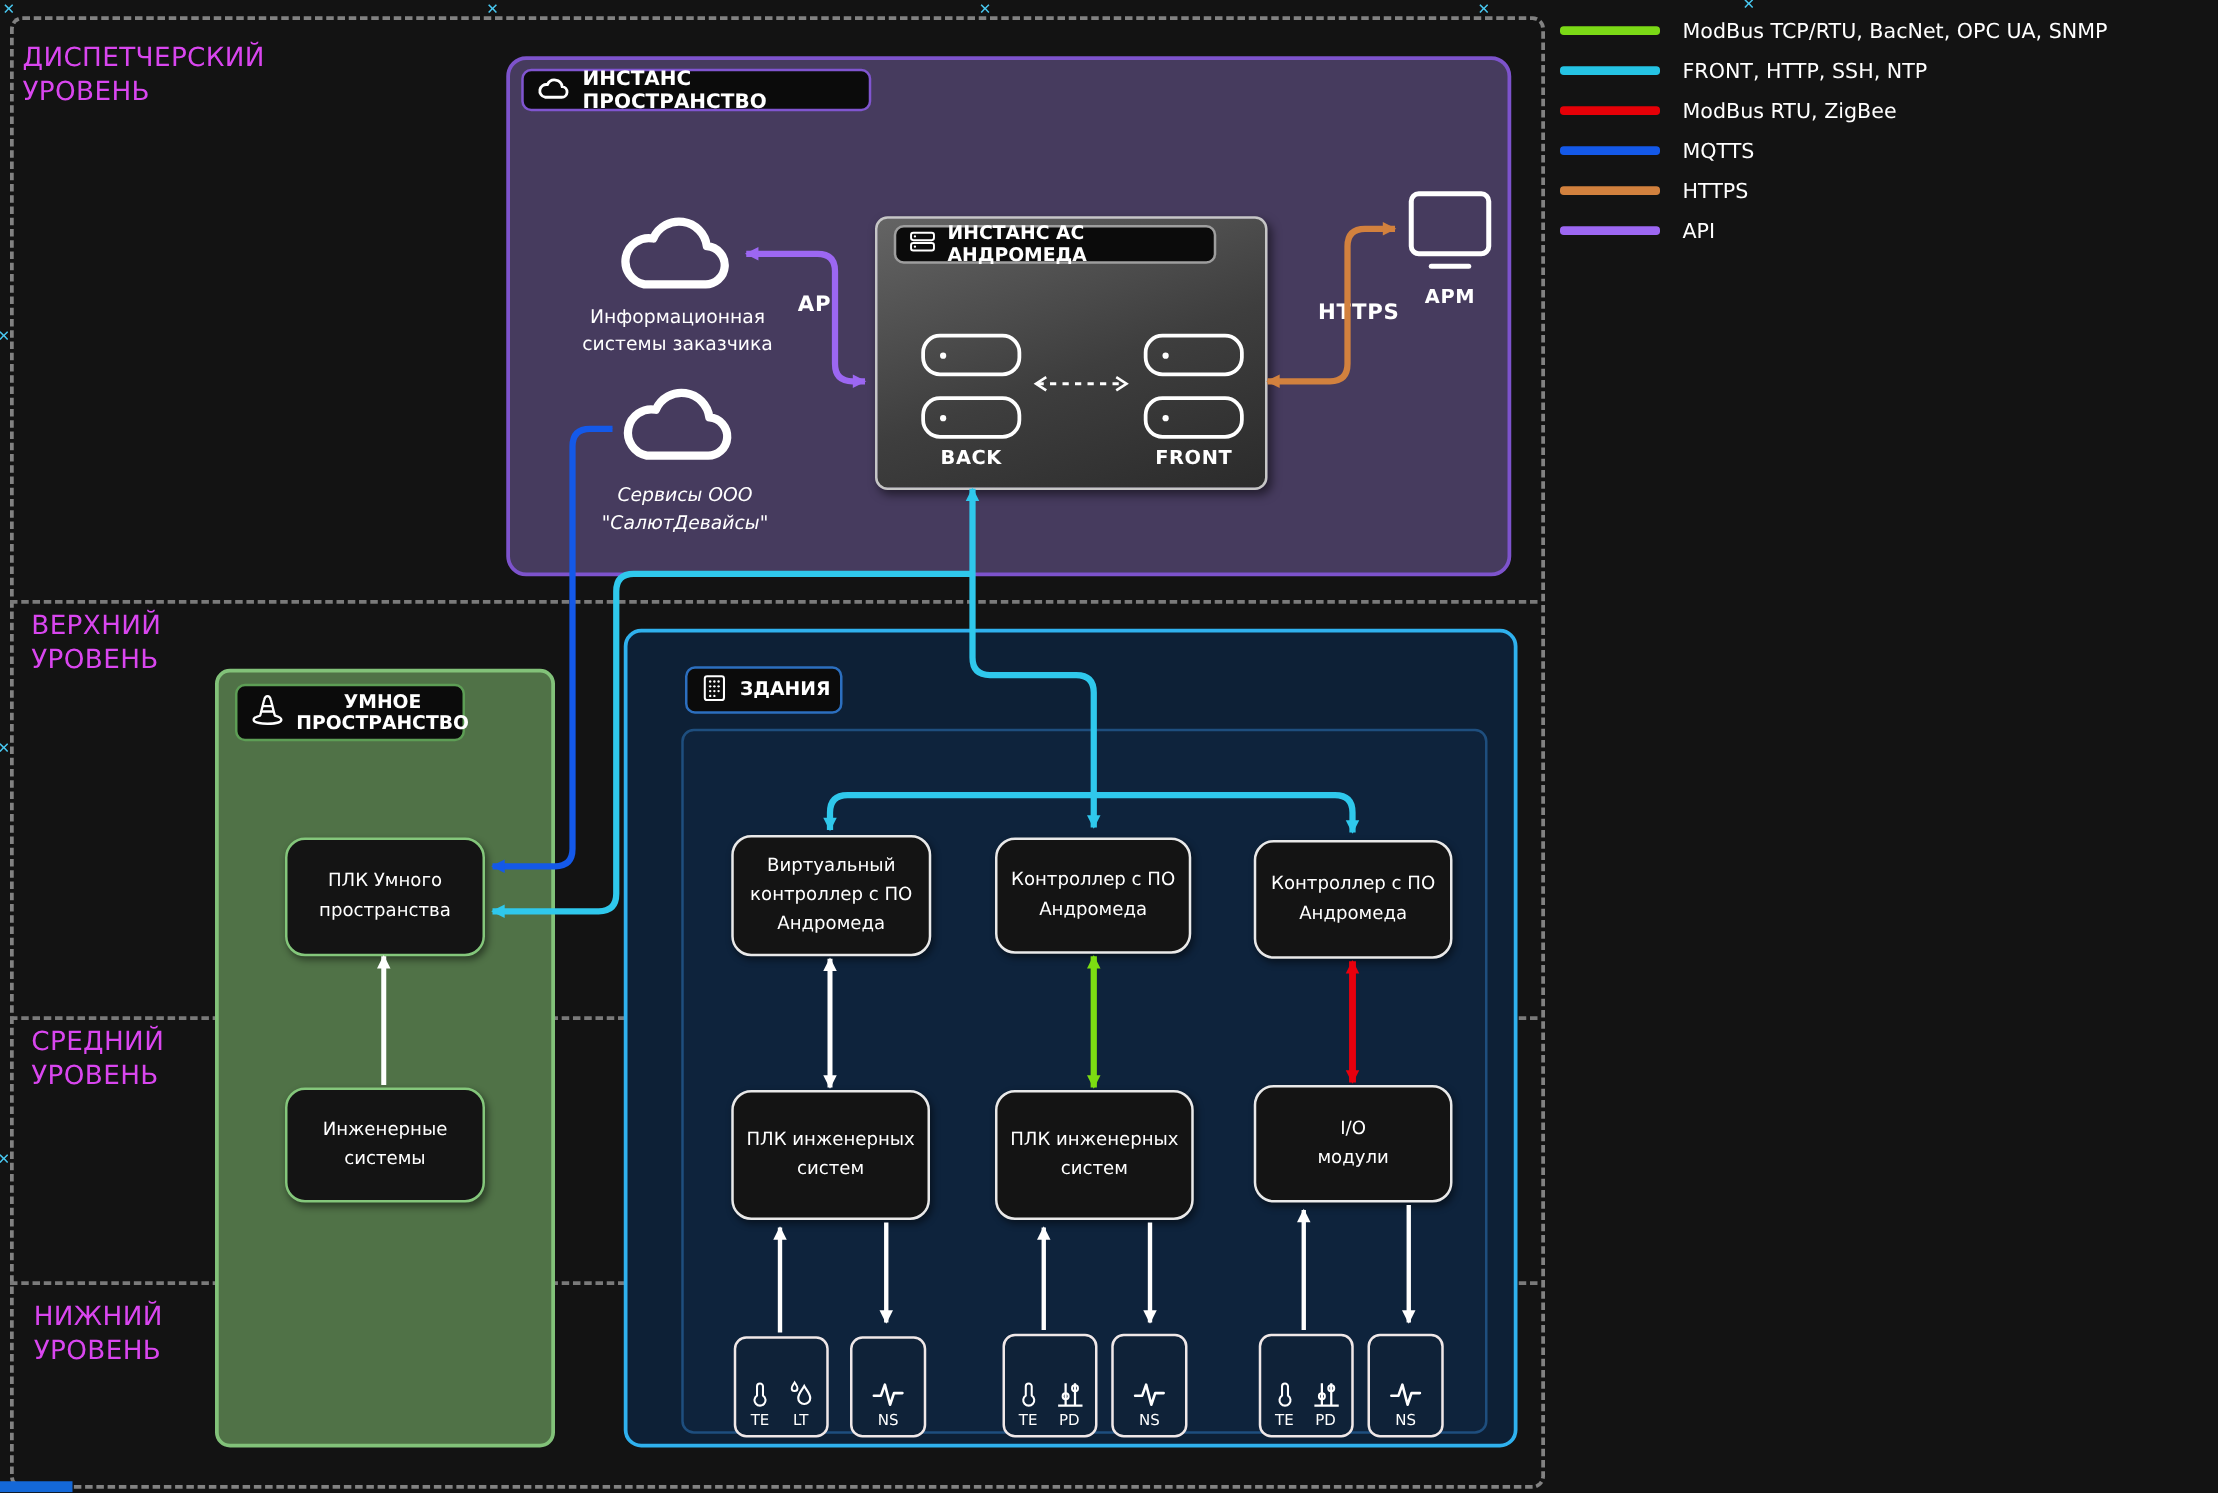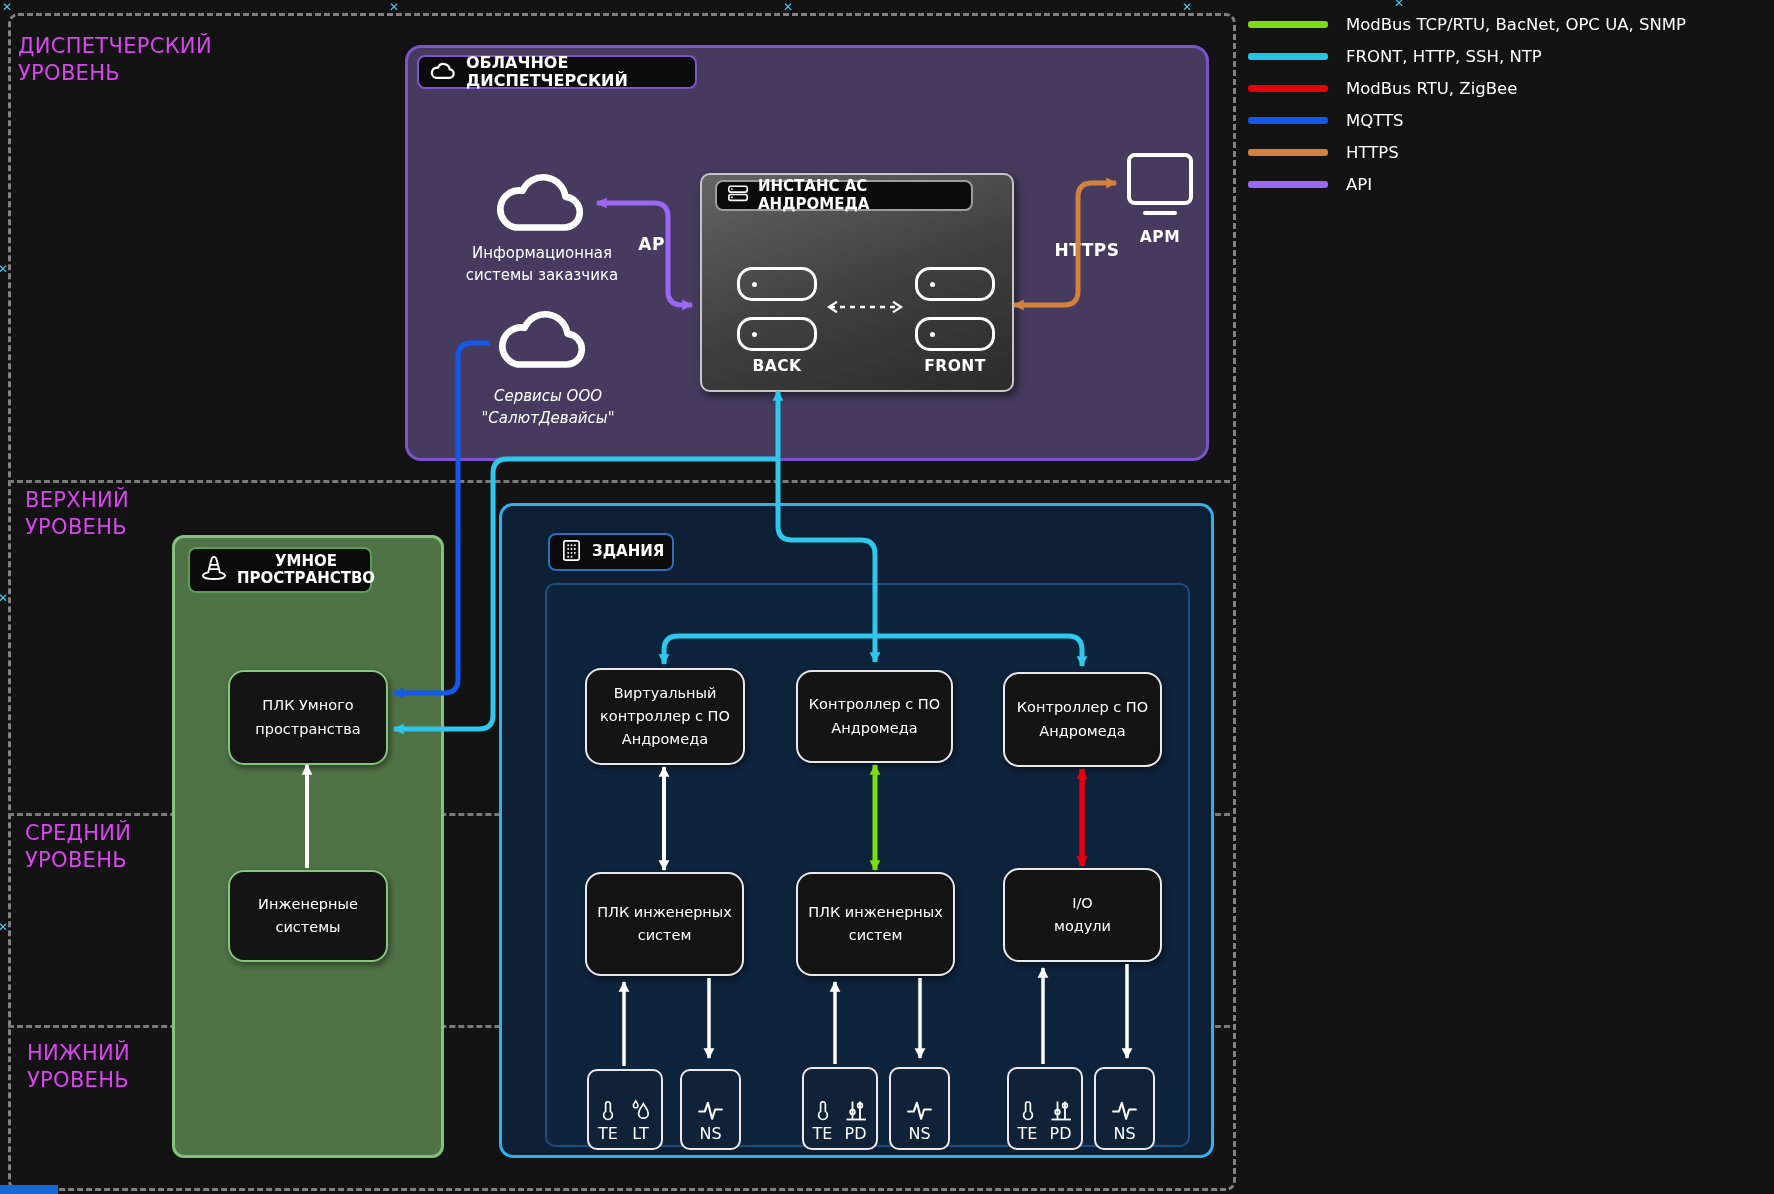"ОБЛАЧНОЕ ДИСПЕТЧЕРСКИЙ" span.badge-label { text: ОБЛАЧНОЕ ДИСПЕТЧЕРСКИЙ -> ИНСТАНС ПРОСТРАНСТВО }
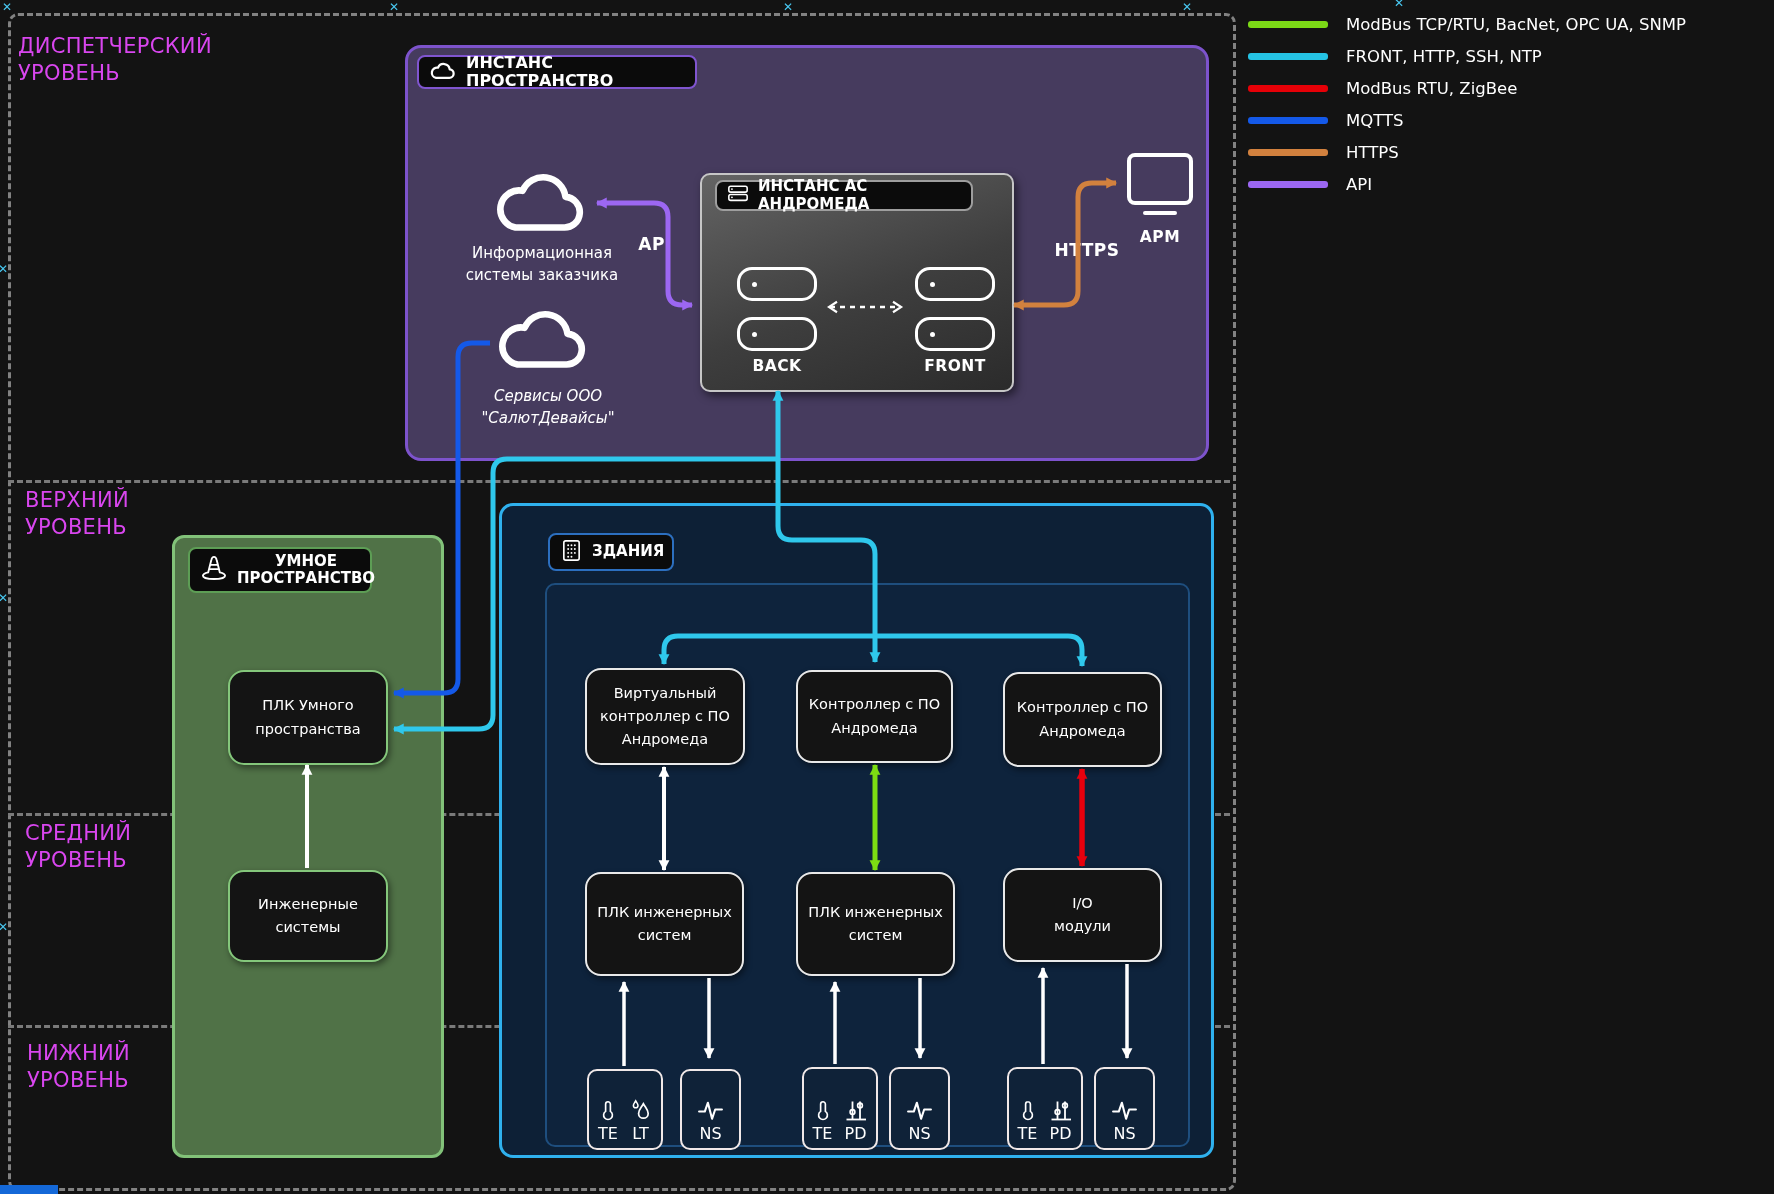"TE" .slabel { font-size: 16px -> 12px }
